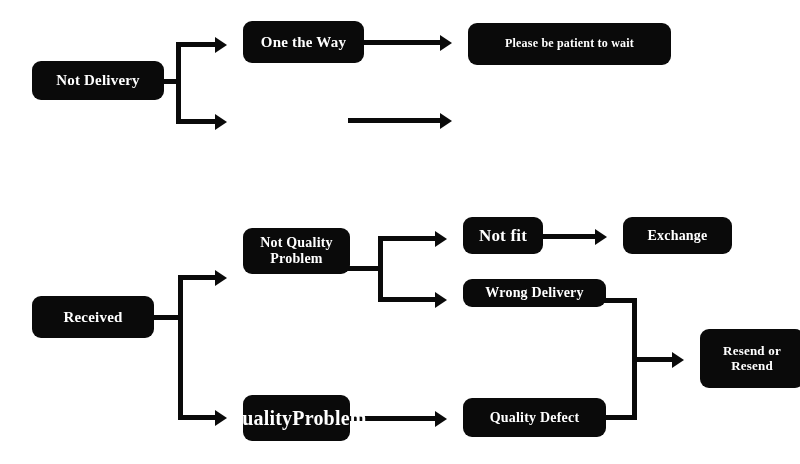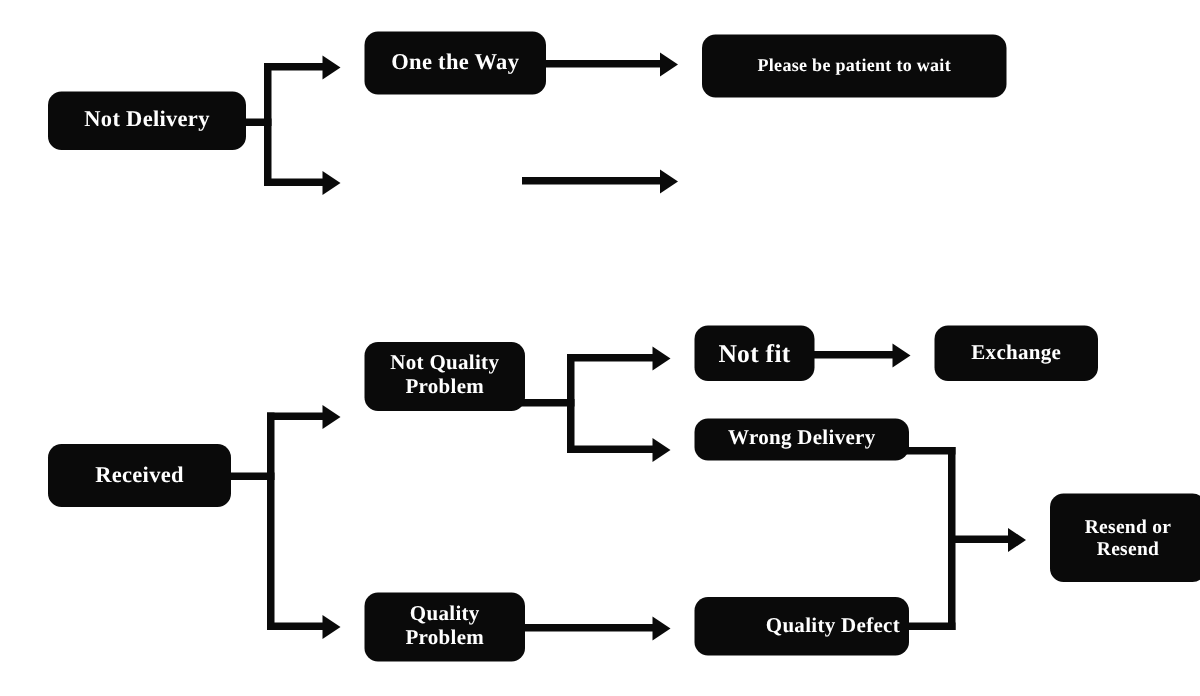"Quality" div.node { flex-direction: column -> row; font-size: 14px -> 20px }
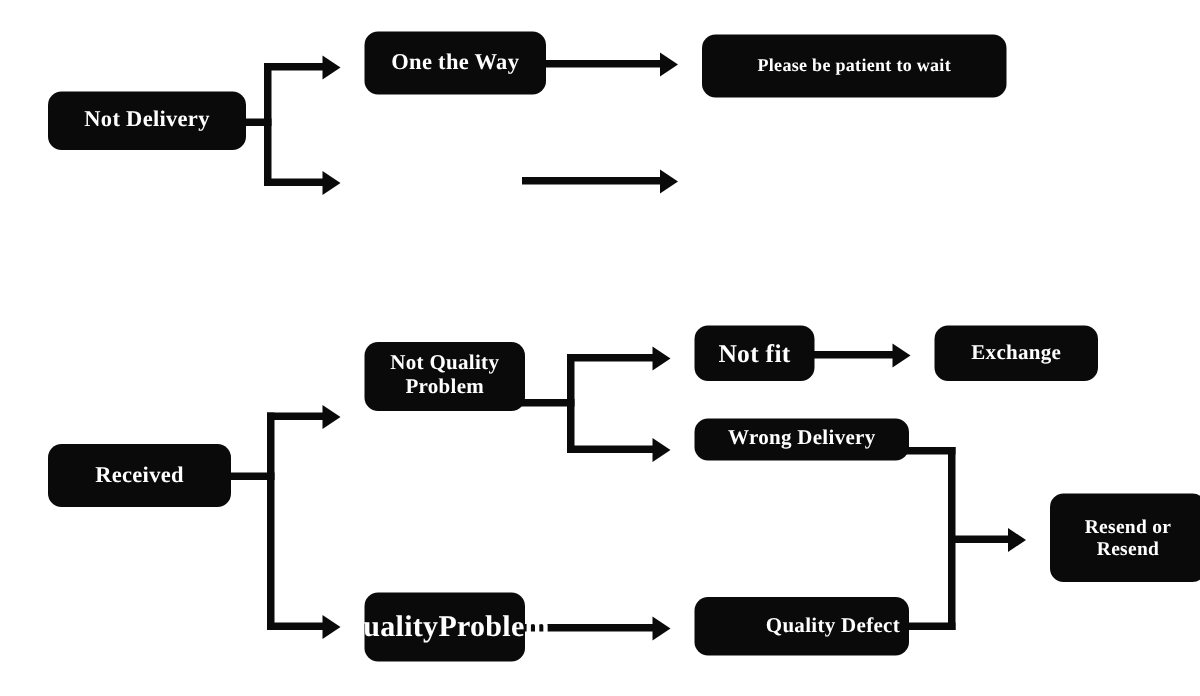"Quality Defect" div.node { text-align: right -> none }
